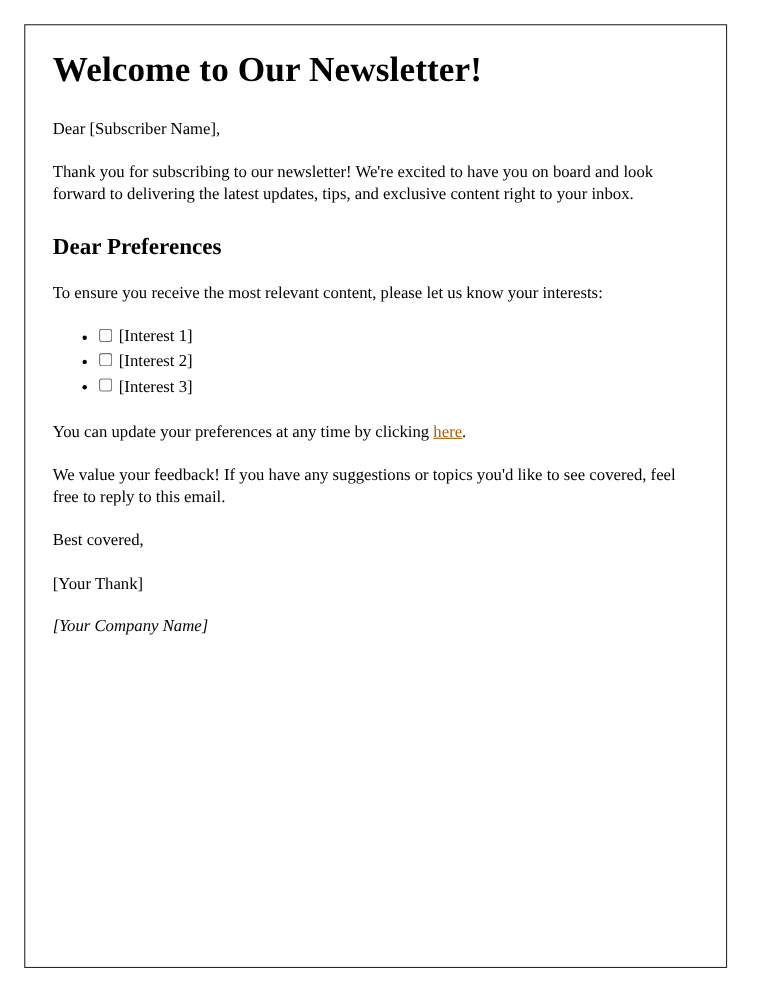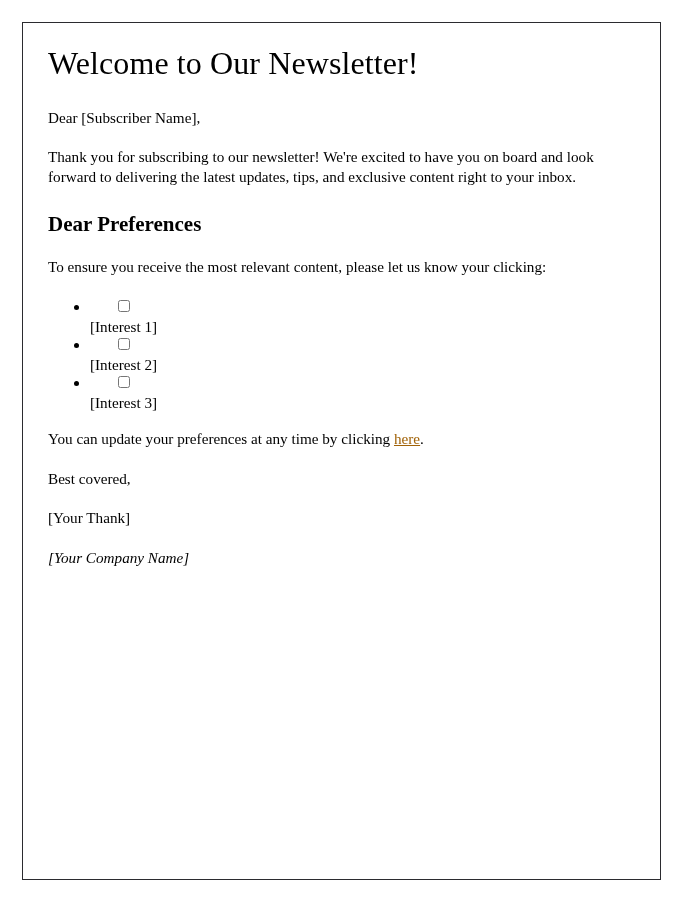"Welcome to Our Newsletter!" .doc-title { font-weight: normal -> bold }
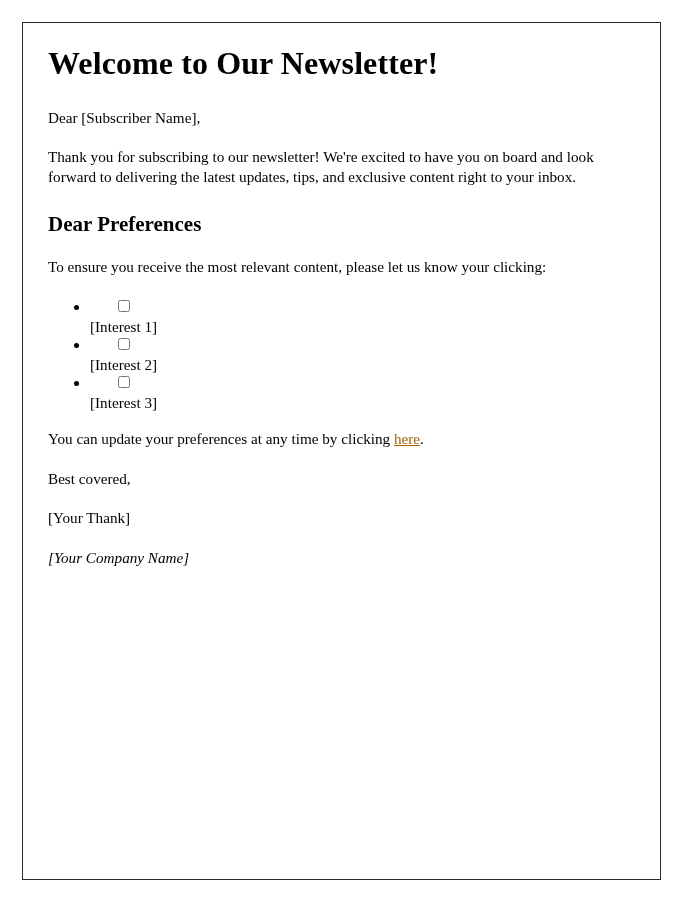"To ensure you receive the" p.para { text: clicking -> interests }
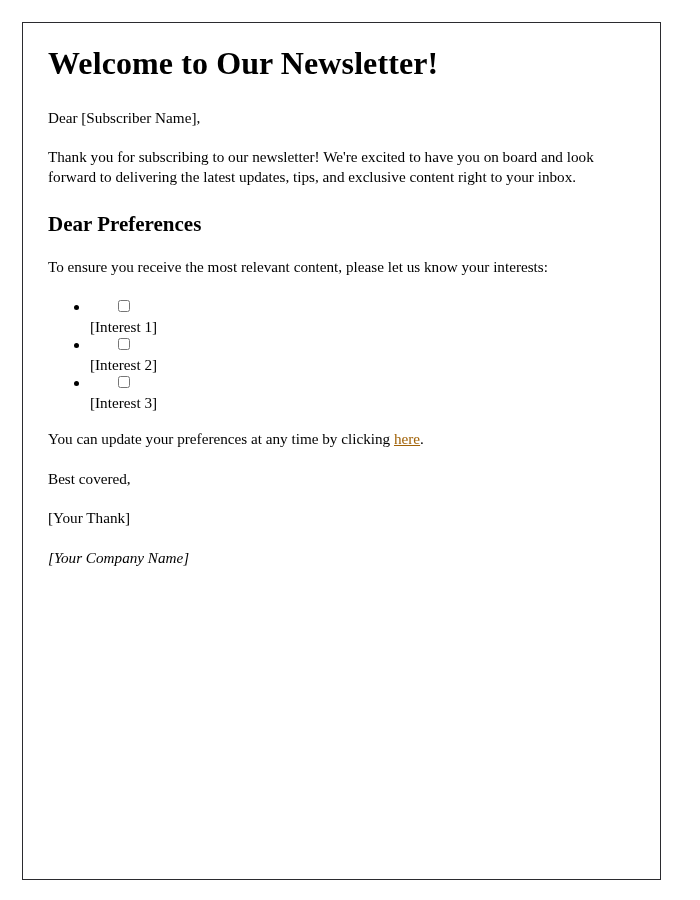"[Interest 1]" .interest-list li .row { flex-direction: column -> none }
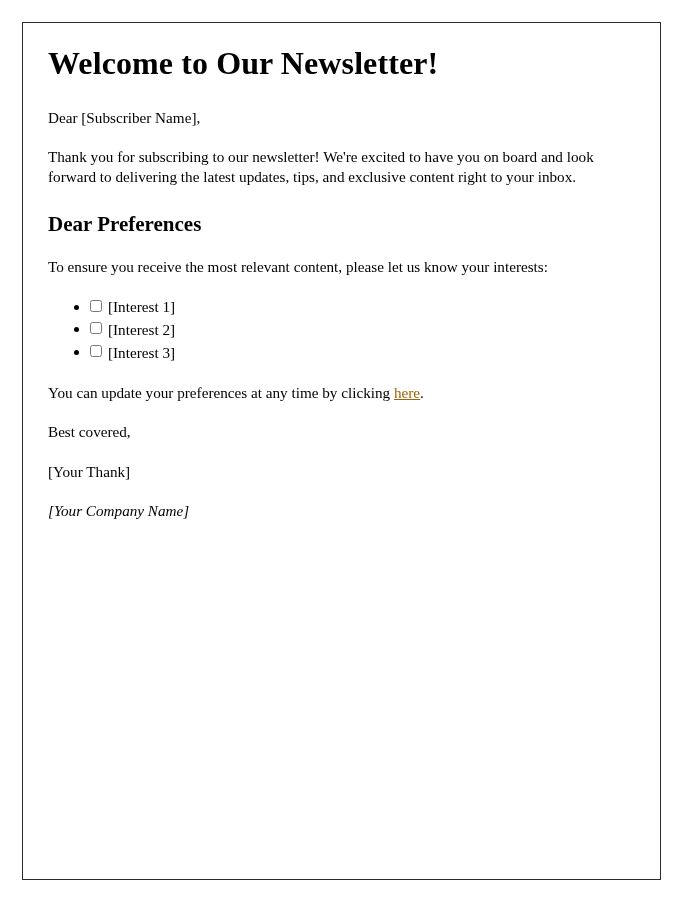"We value your feedback! If" p.para { html: none -> <p>We value your feedback! If you have any suggestions or topics you'd like to see covered, feel free to reply to this email.</p> }
